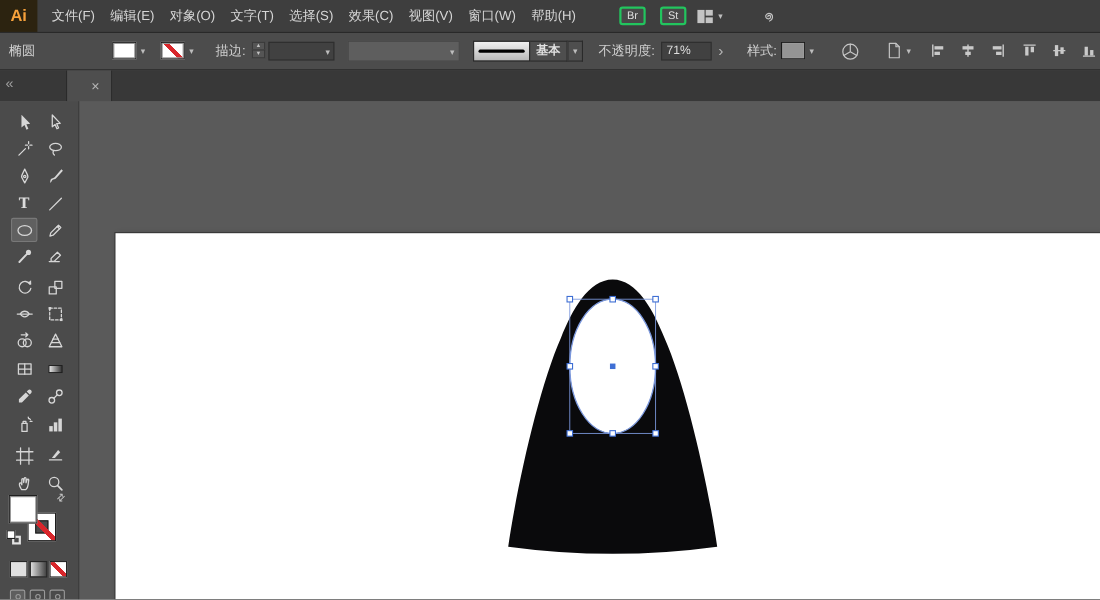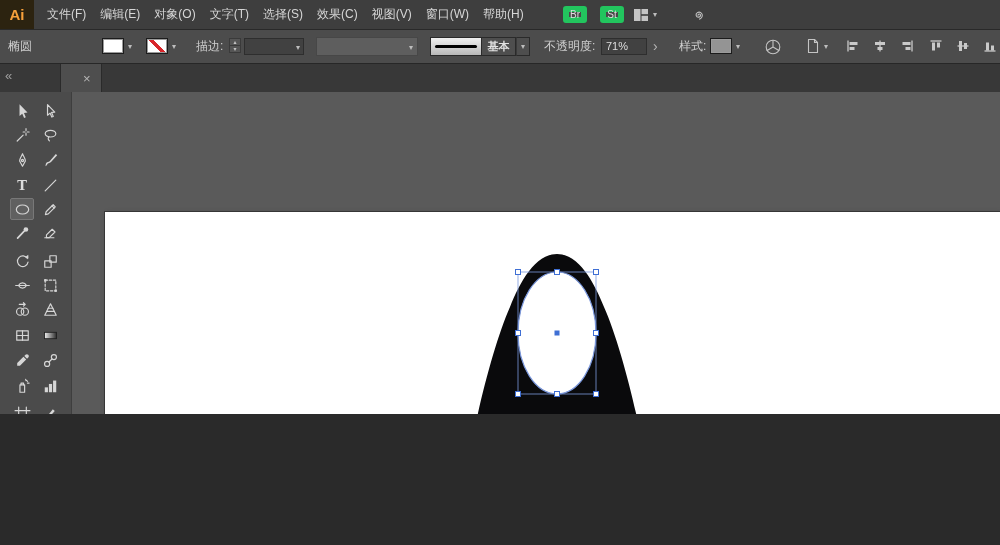"Ai" #app { height: 414px -> 545px }
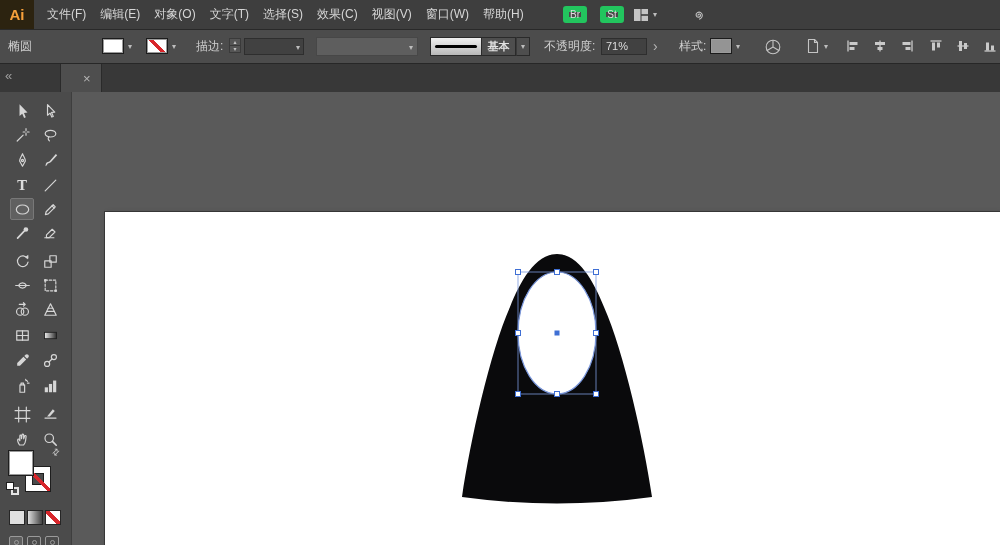"Br" .appbar-btn { border: 6px solid #22c55e -> 2px solid #22c55e }
